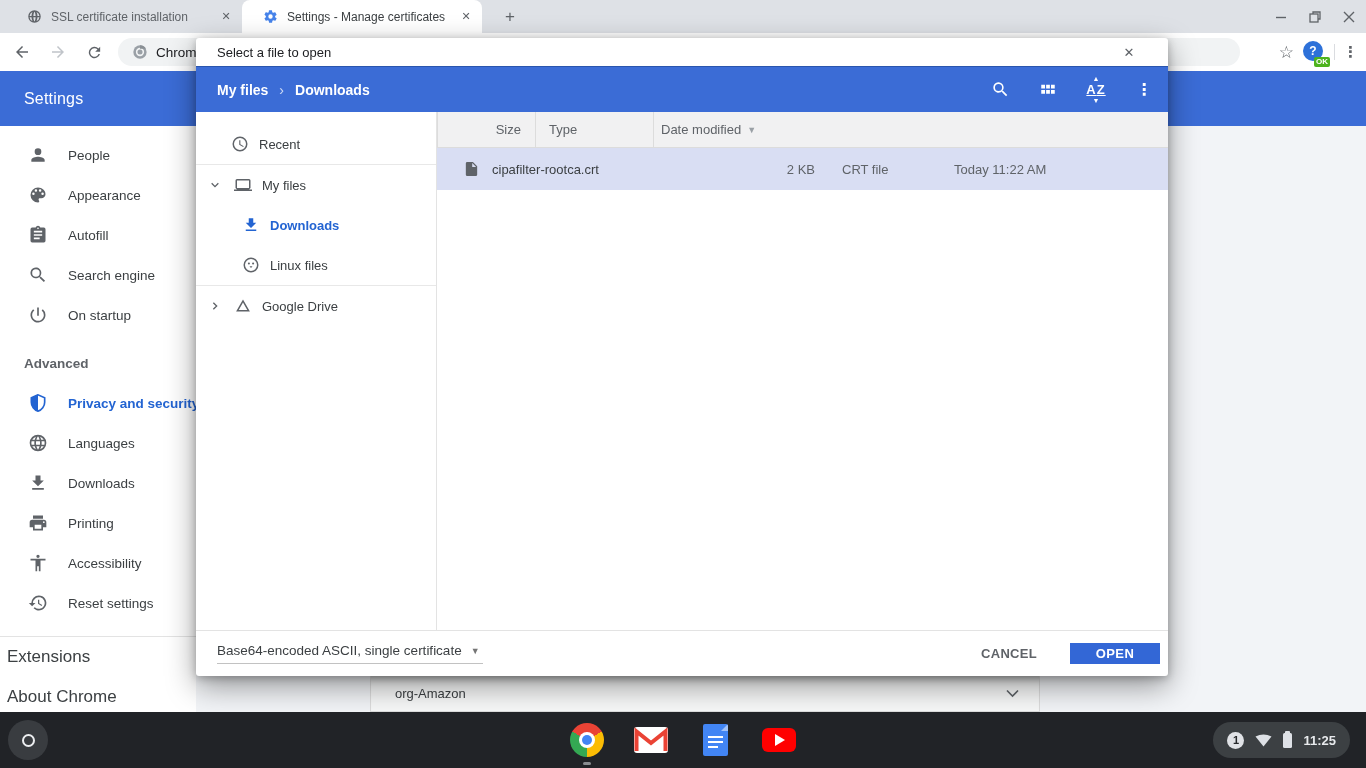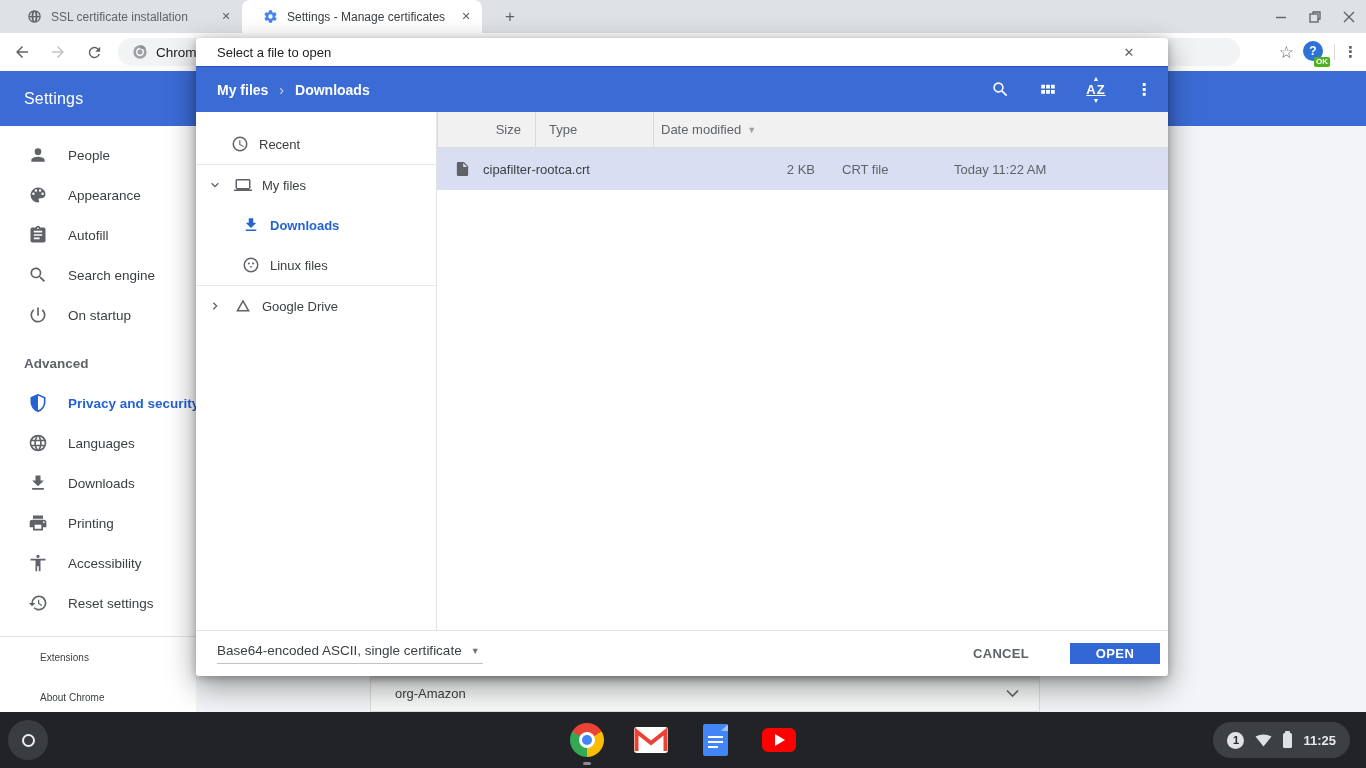"cipafilter-rootca.crt" .file-name-cell { padding-left: 17px -> 26px }
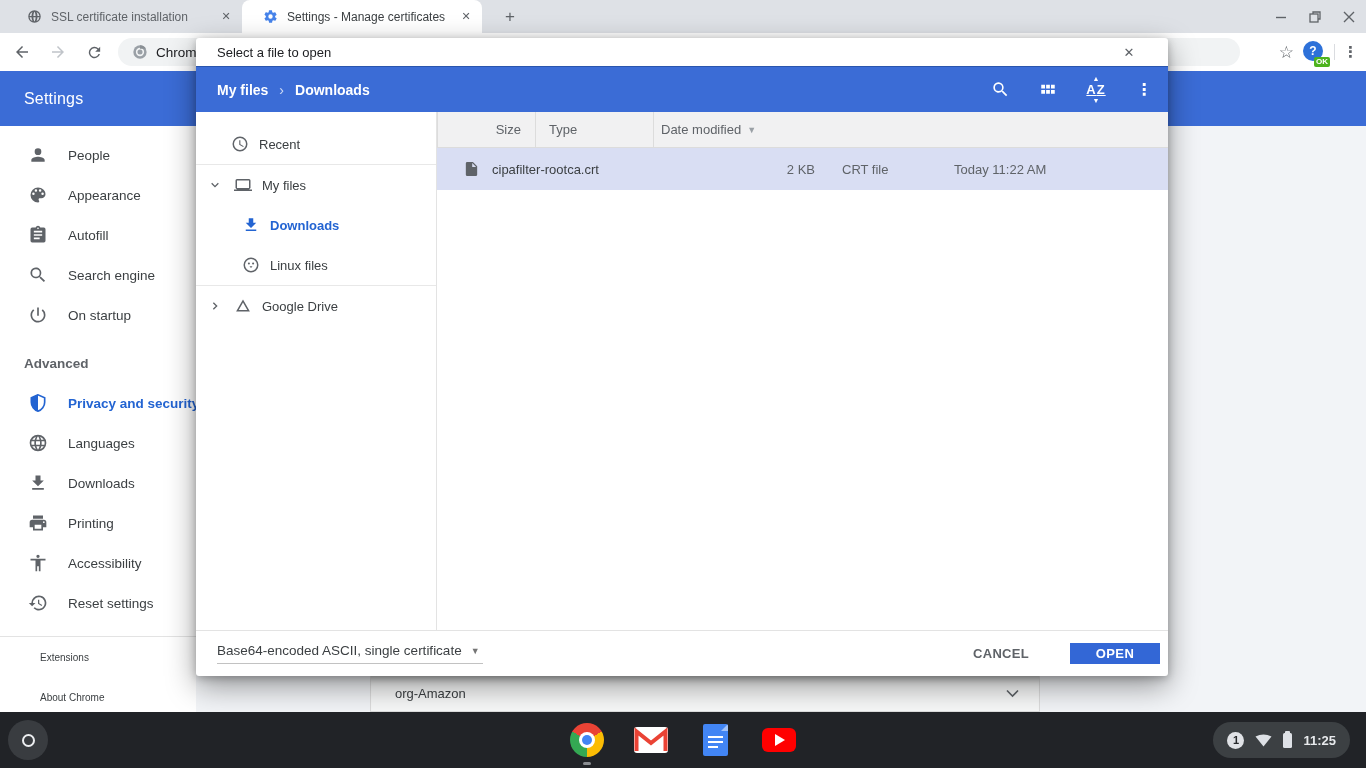"Extensions" .sfoot-item { font-size: 10px -> 17px; padding-left: 40px -> 7px }
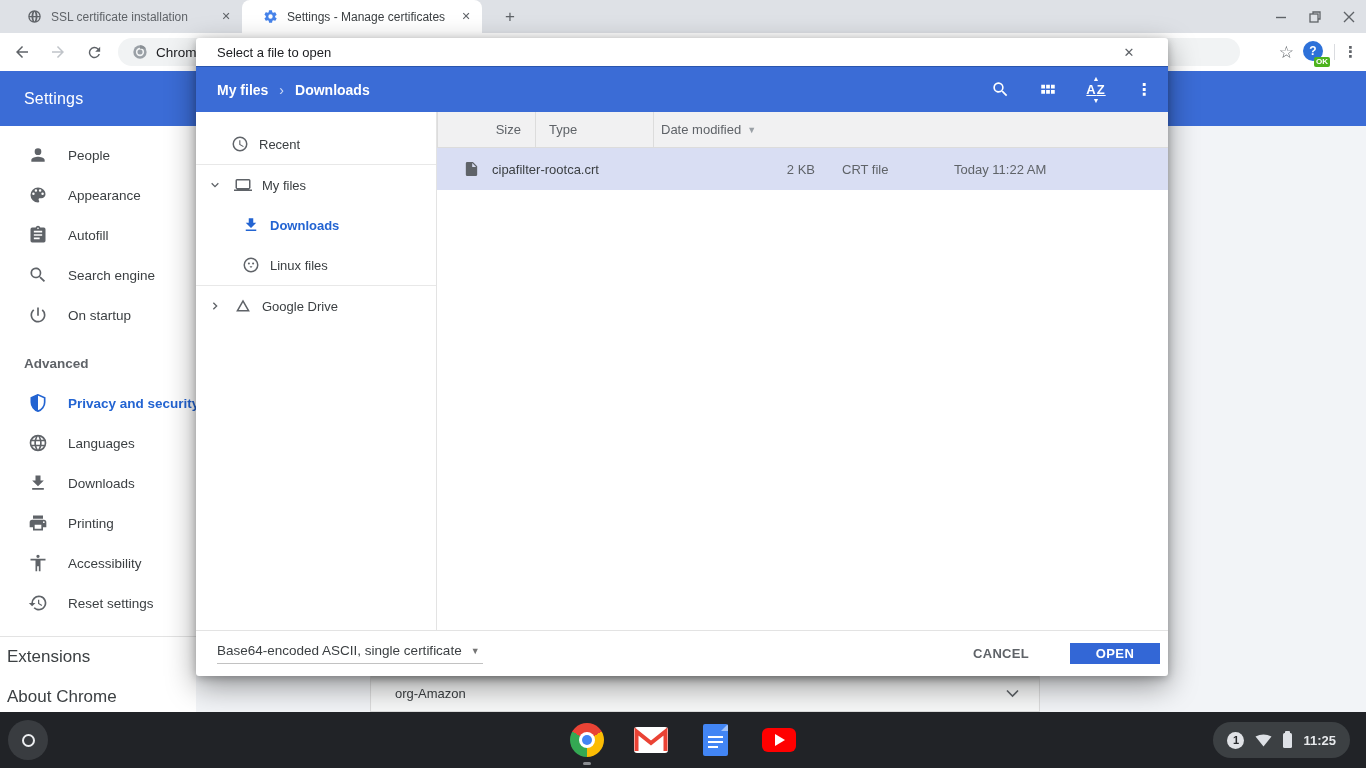"Base64-encoded ASCII, single certificate" .dlg-footer { gap: 8px -> none }
